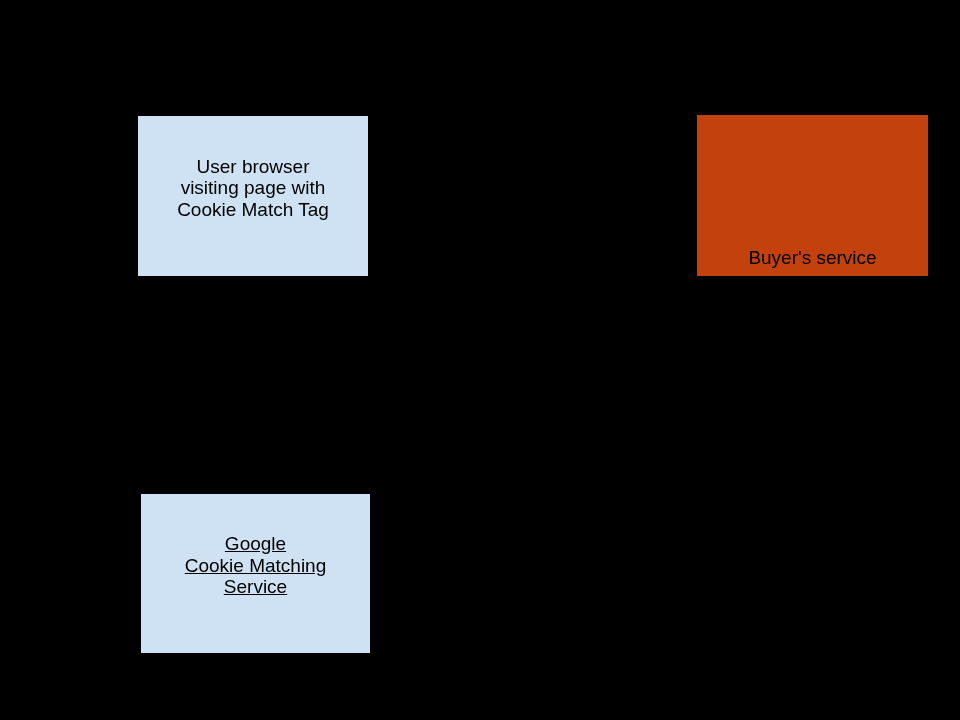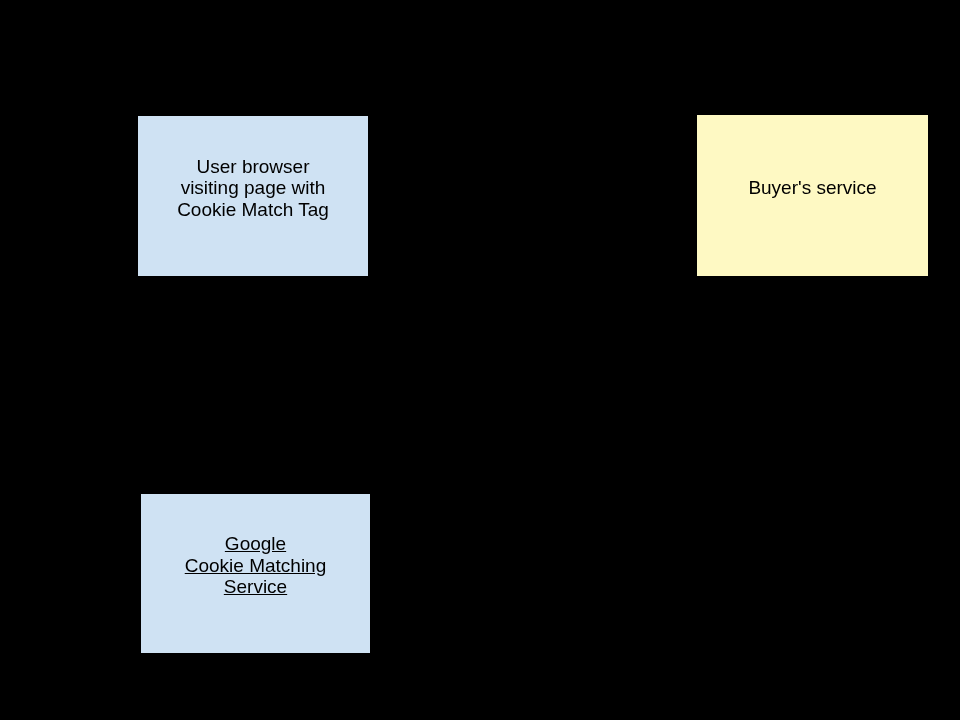"Buyer's service" div.node { align-items: none -> flex-end; background-color: #fef9c3 -> #c2410c }
